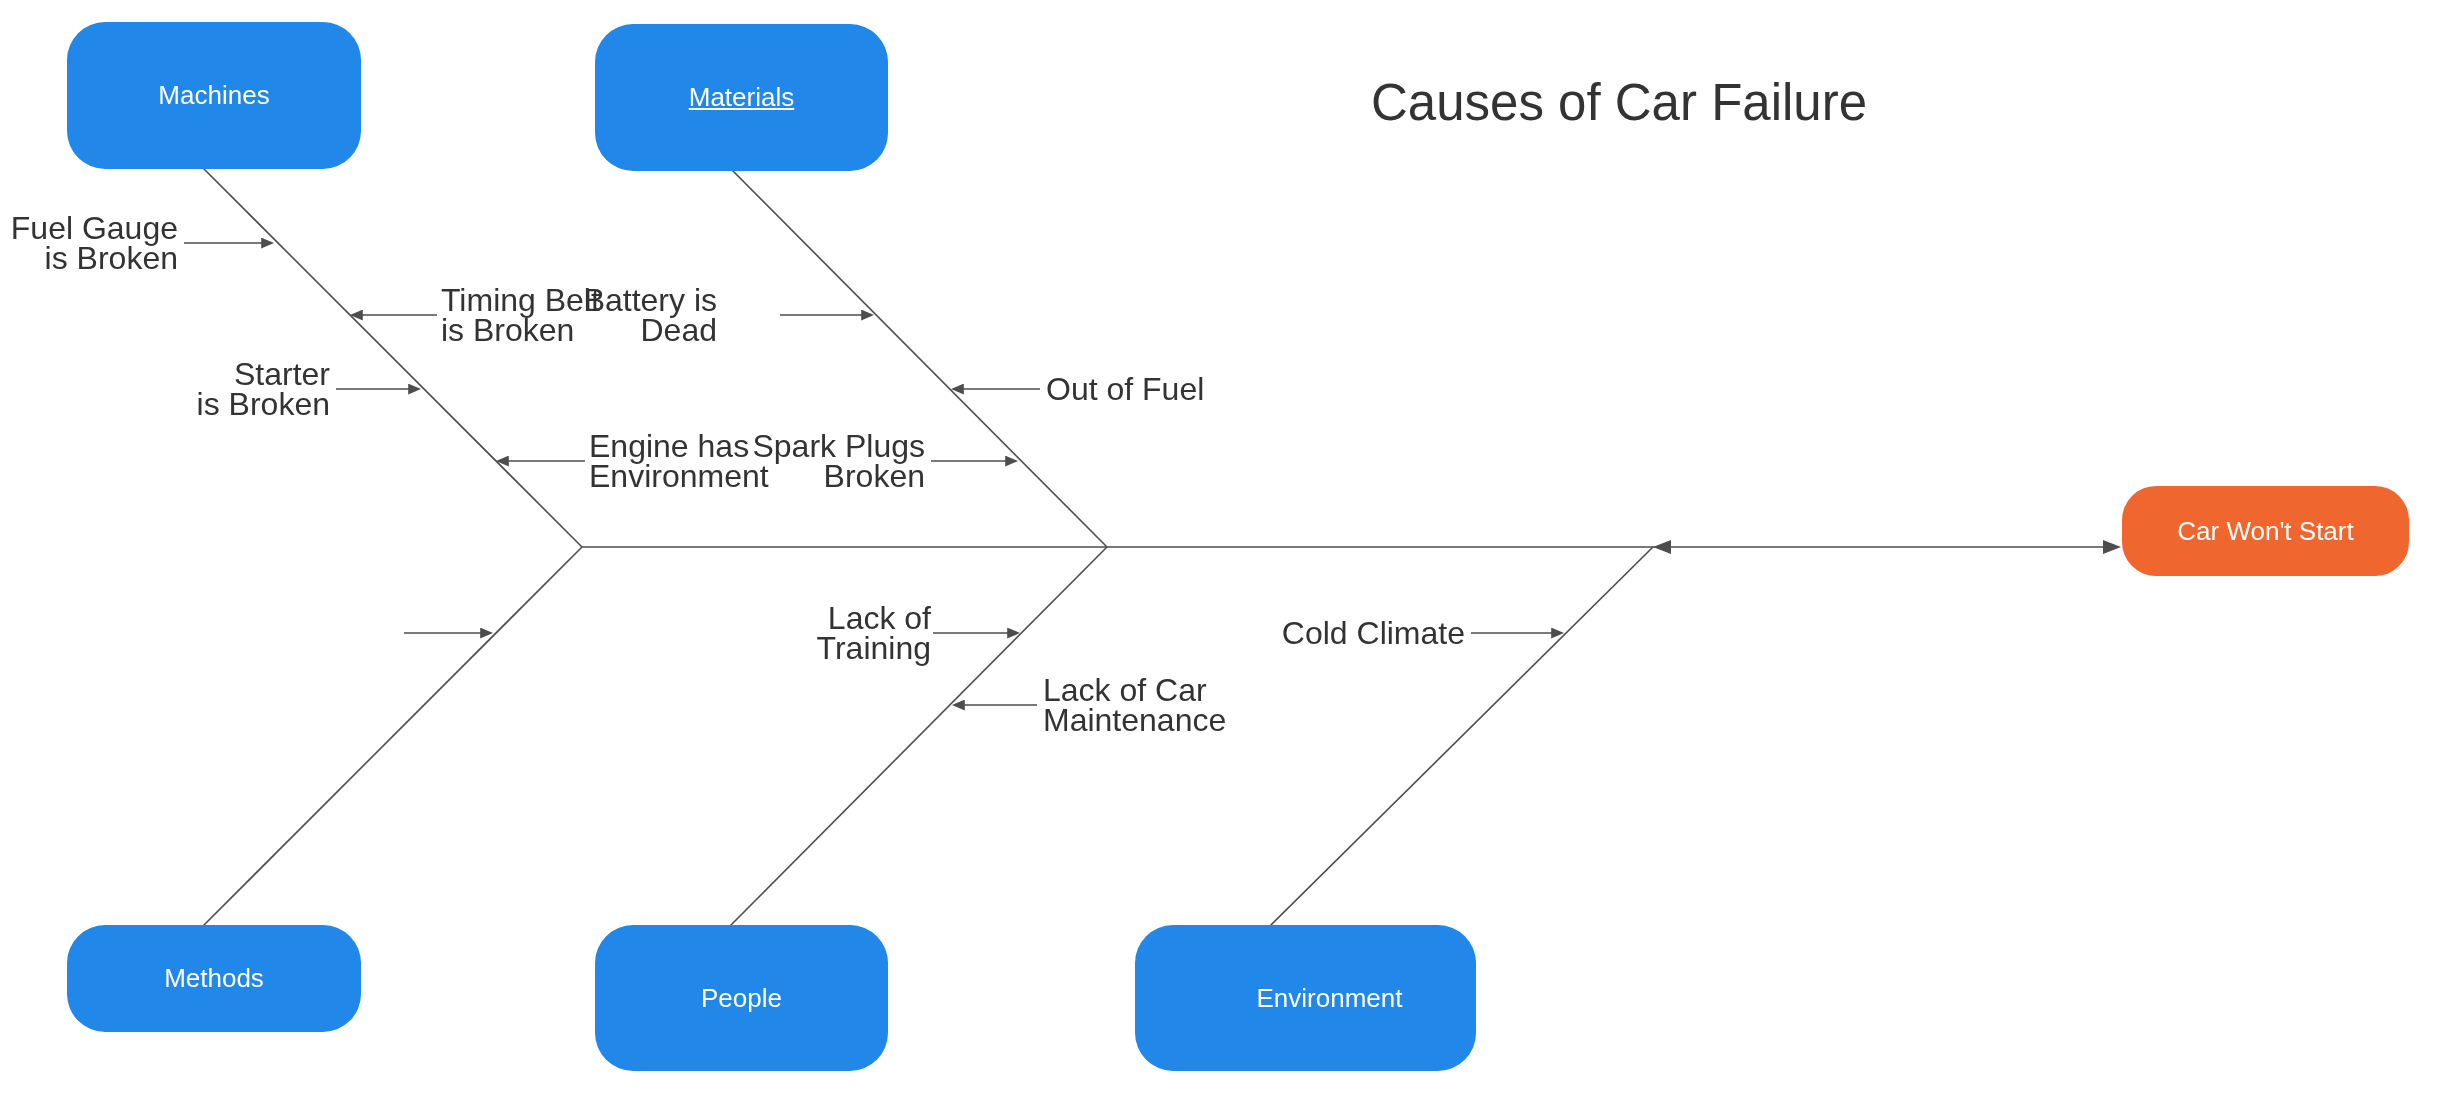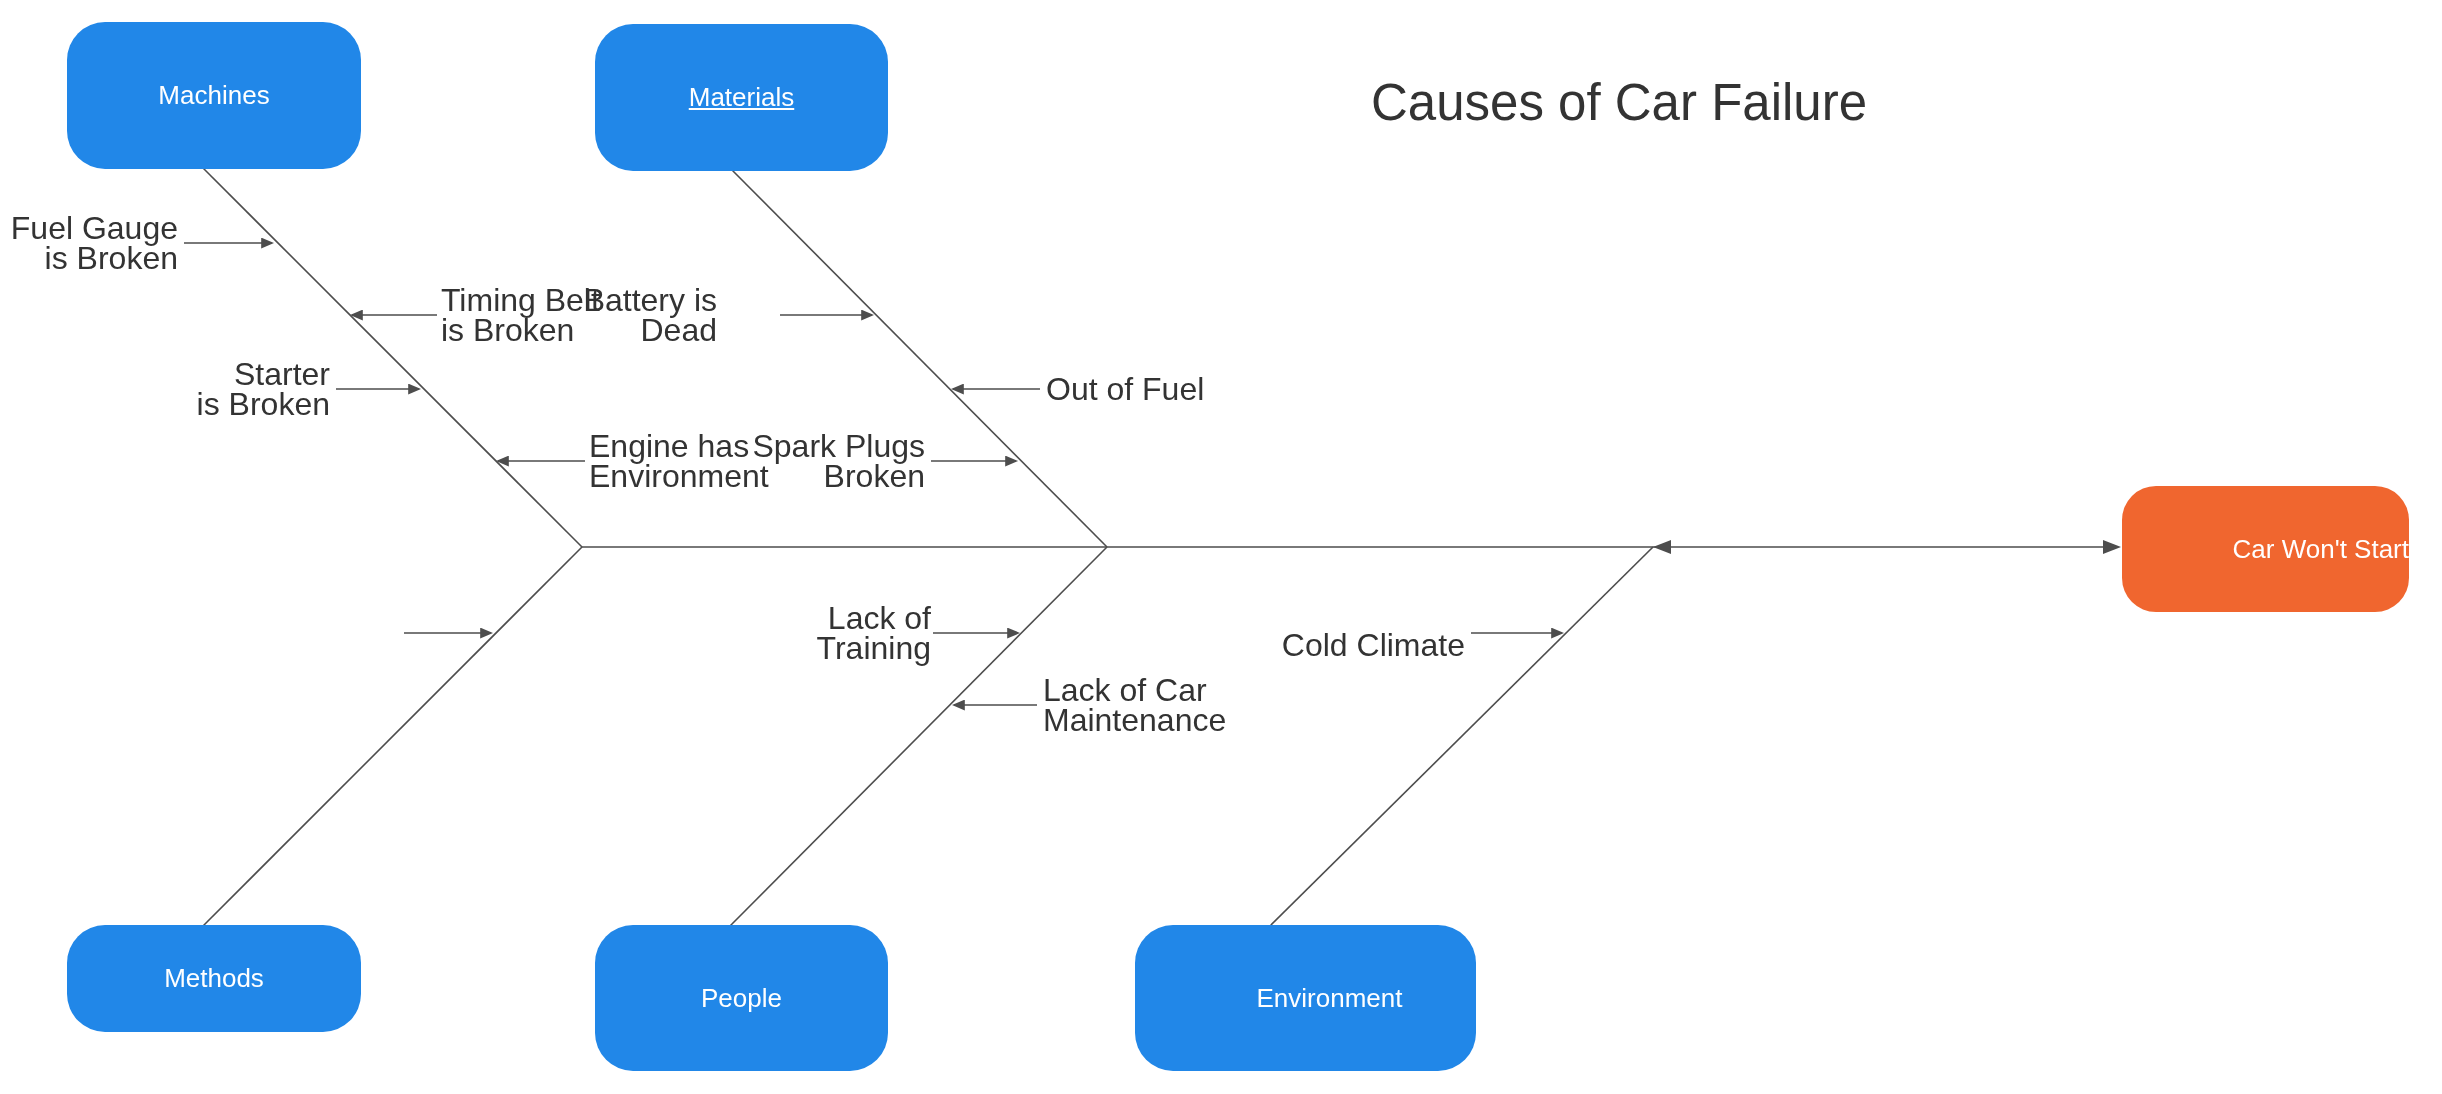"Car Won't Start" .effect-box { height: 126px -> 90px; justify-content: flex-end -> center }
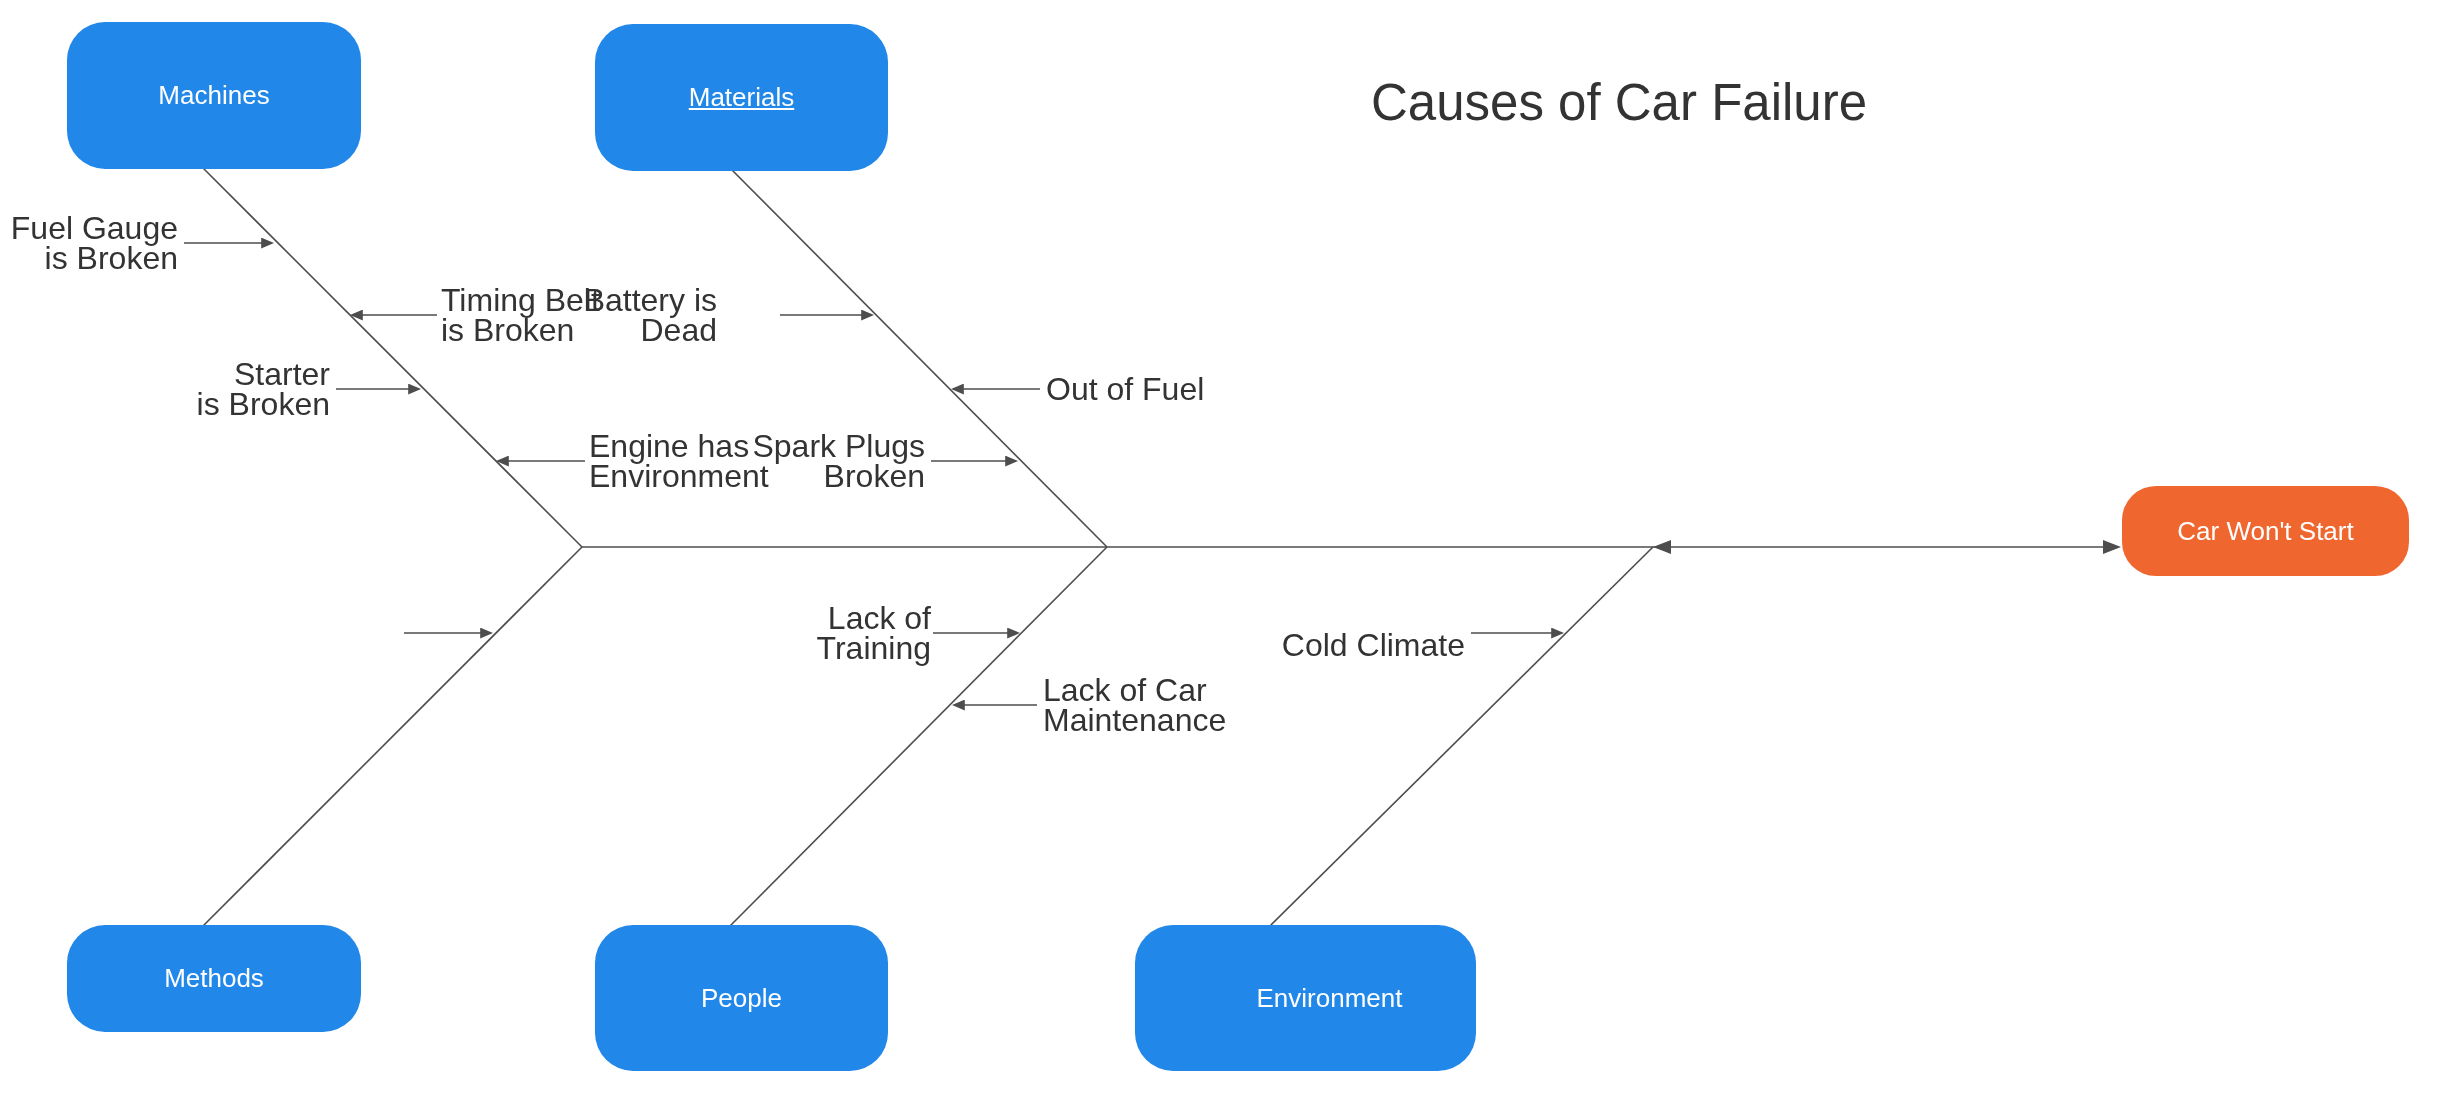"Cold Climate" .cause-cold-climate { margin-top: 12px -> none }
